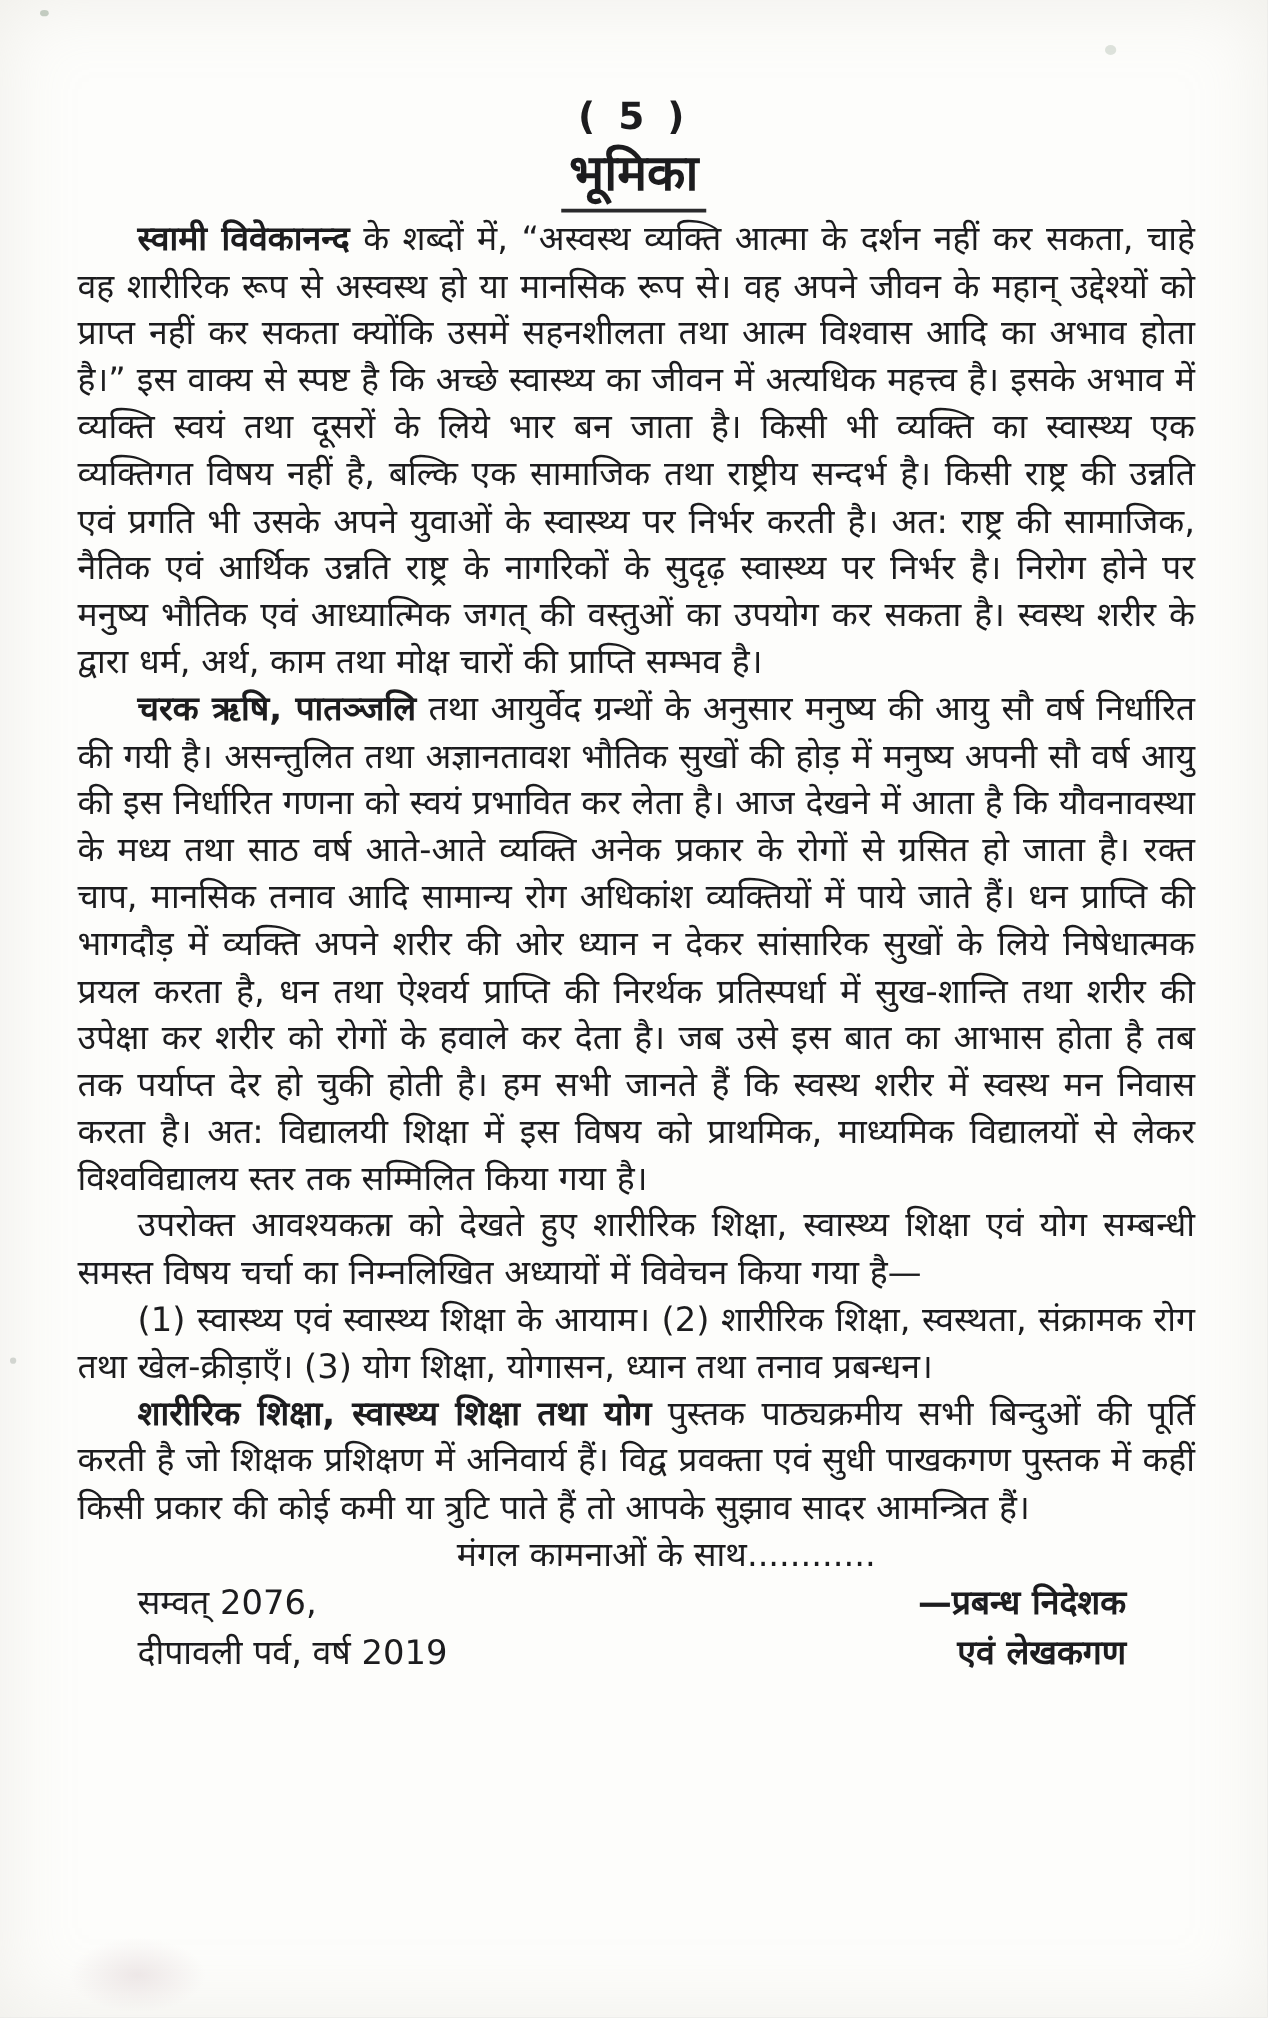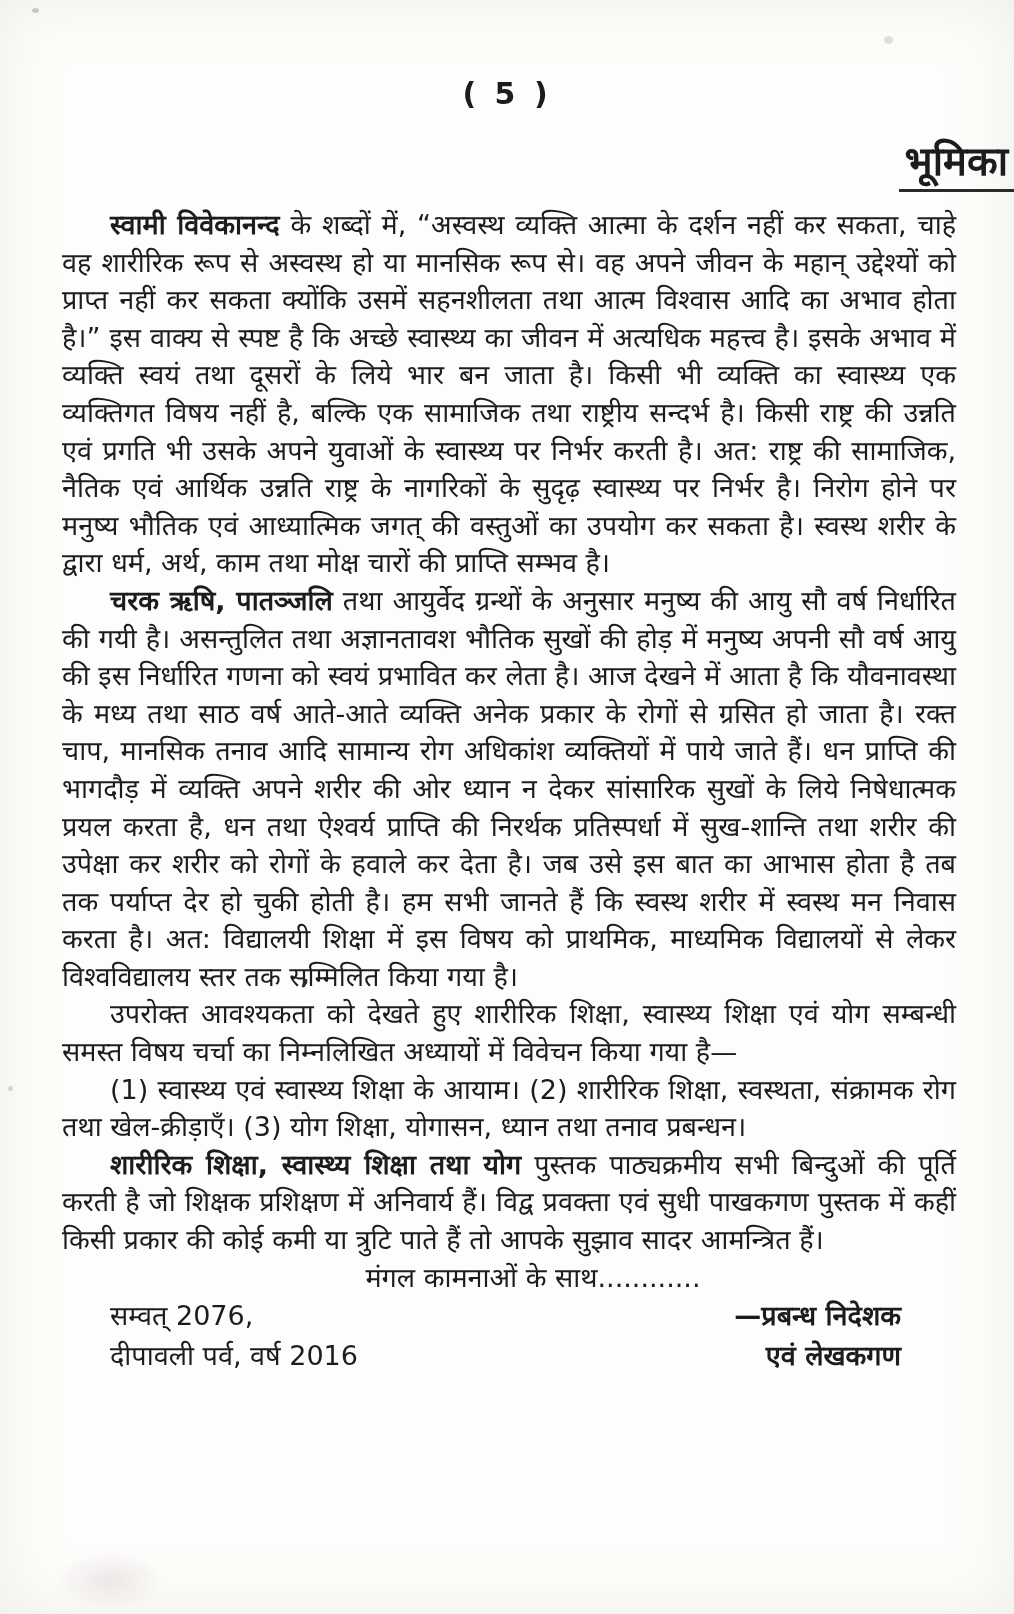"भूमिका" .title-wrap { margin-top: 28px -> 6px; text-align: right -> center }
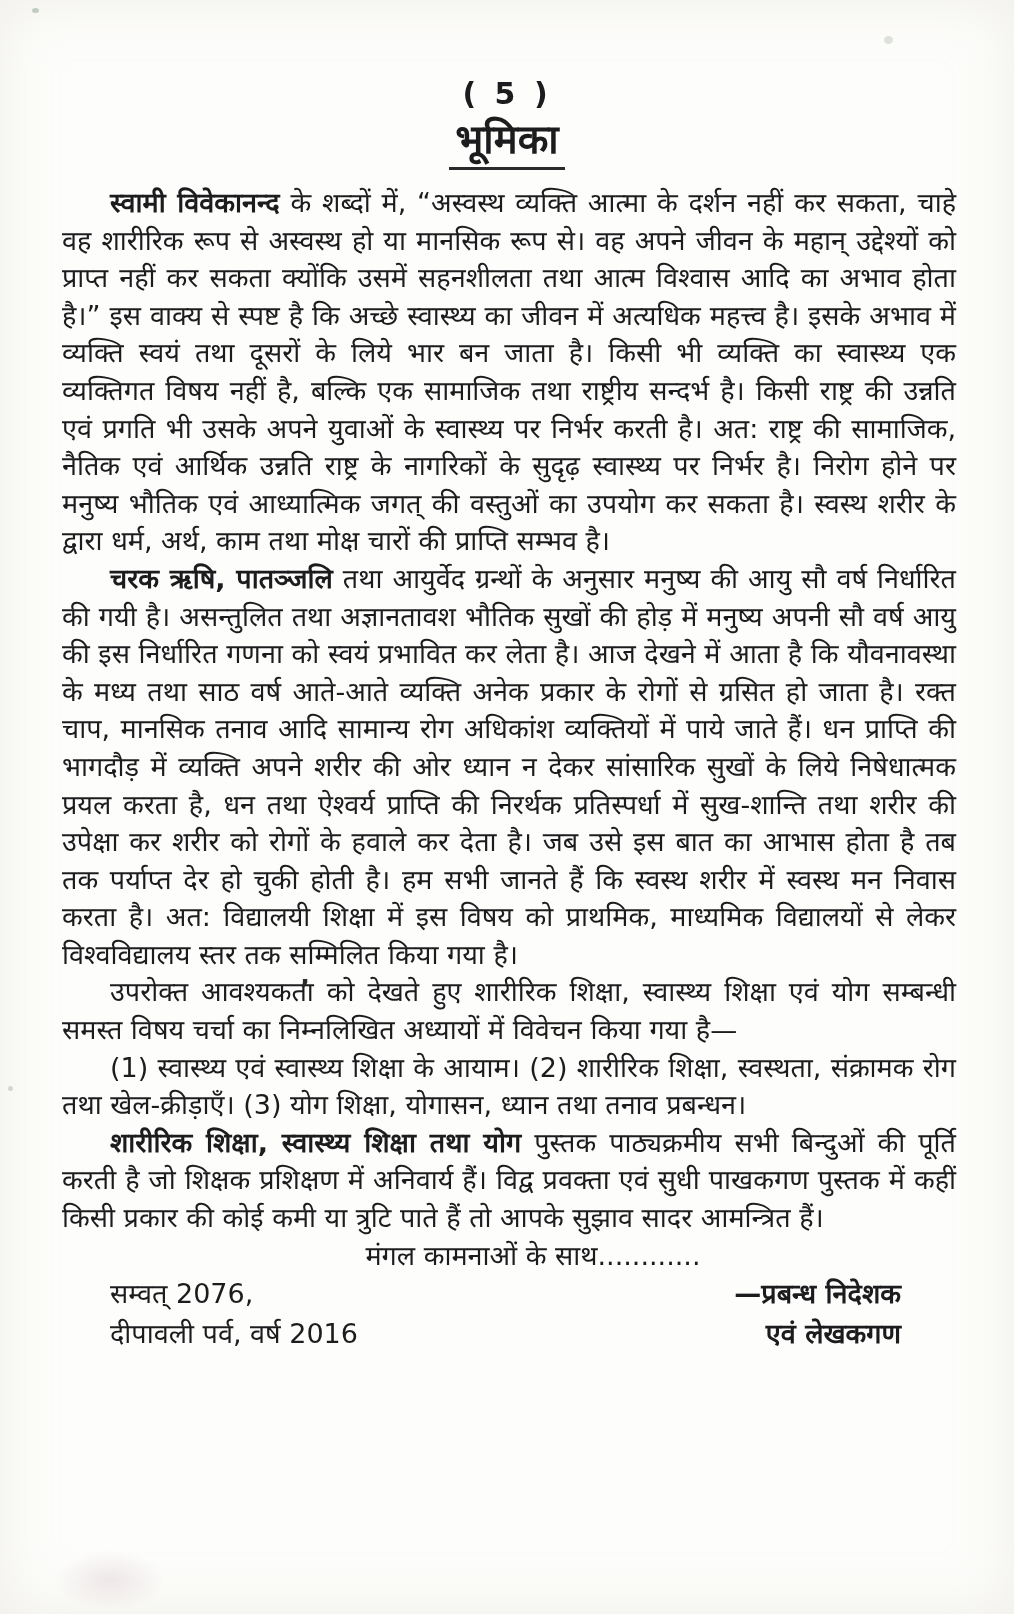"स्वामी विवेकानन्द के शब्दों में," .text-col { margin: 14px 58px 0 62px -> 3px 58px 0 62px }
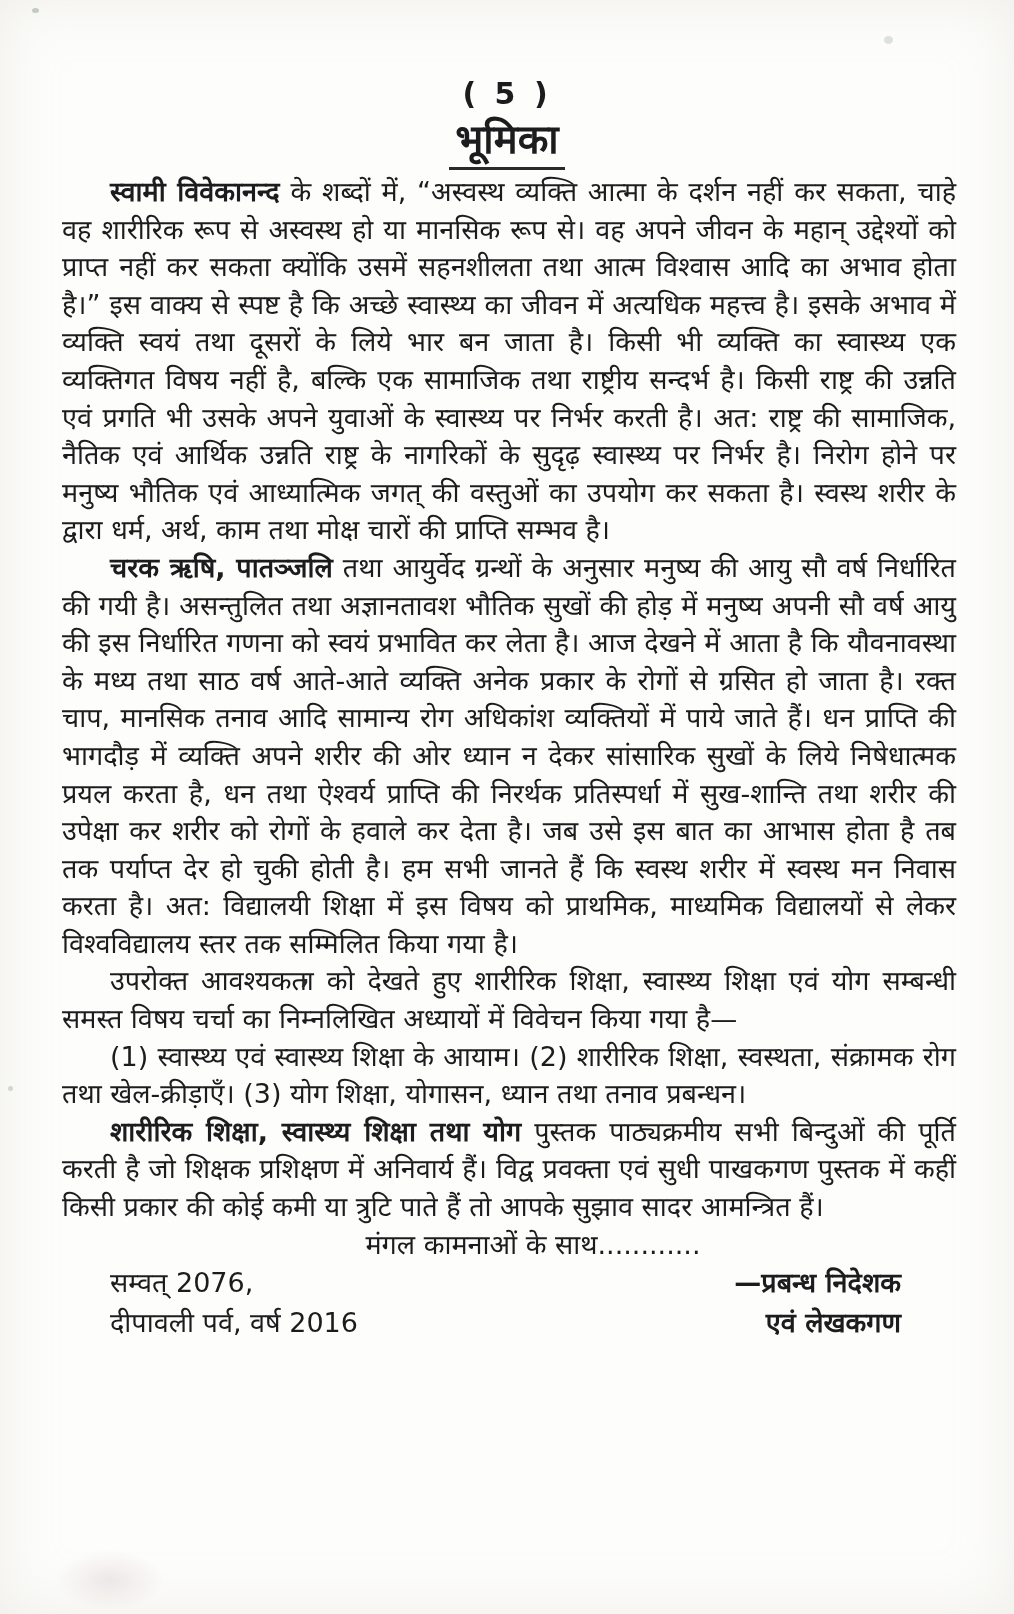"दीपावली पर्व, वर्ष 2016" span.sig-left { text: 2016 -> 2019 }
